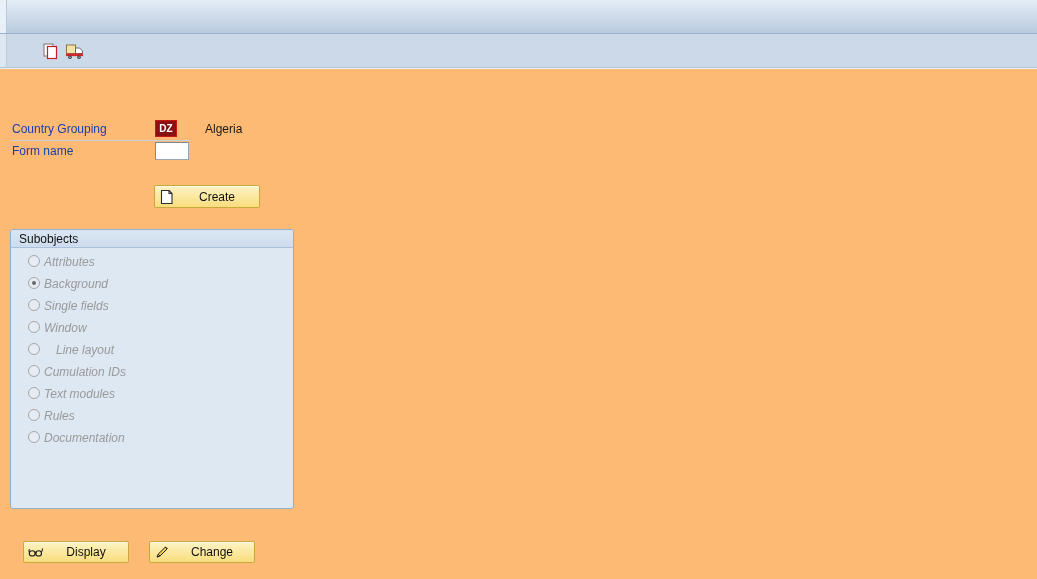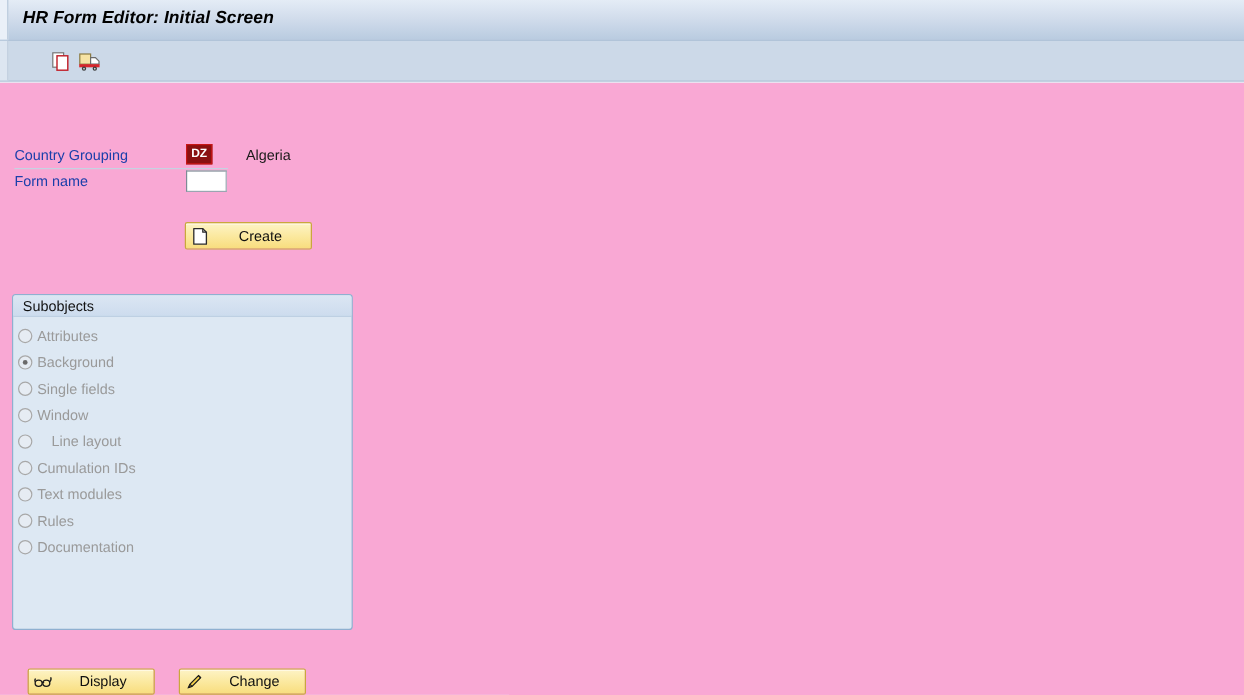"HR Form Editor: Initial Screen" div { html: <div>HR Form Editor: Initial Screen</div> -> none }
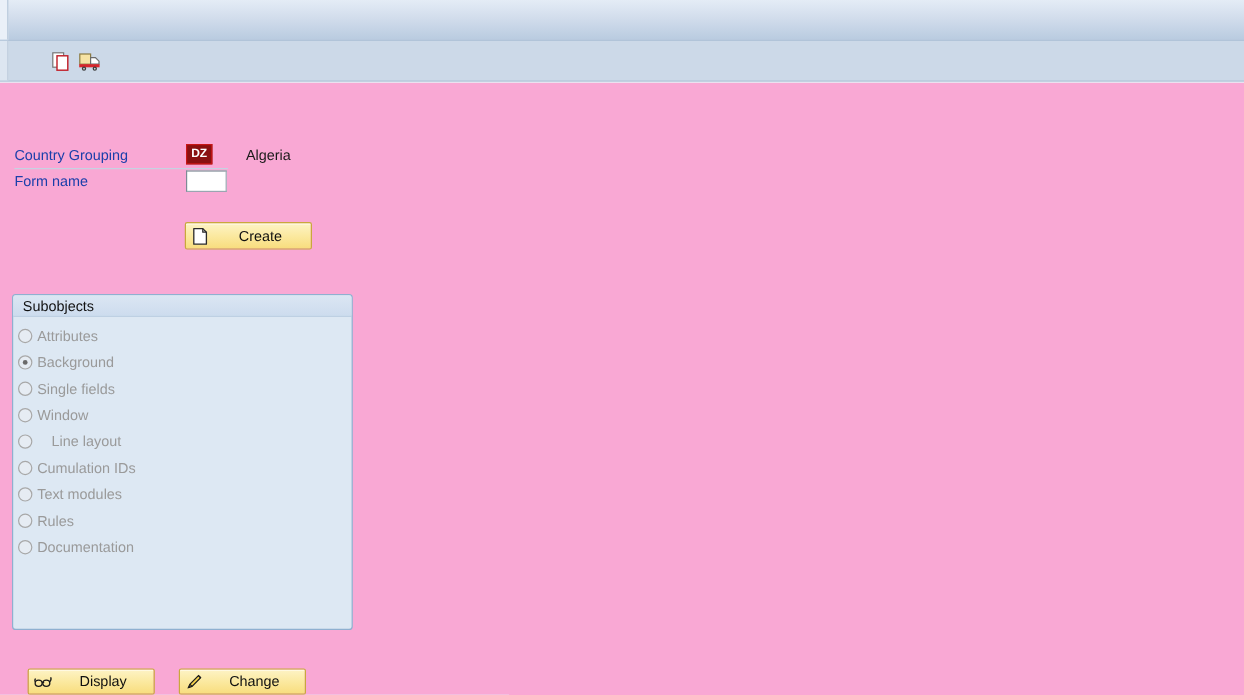"Country Grouping" #content { background: #f9a8d4 -> #fdba74 }
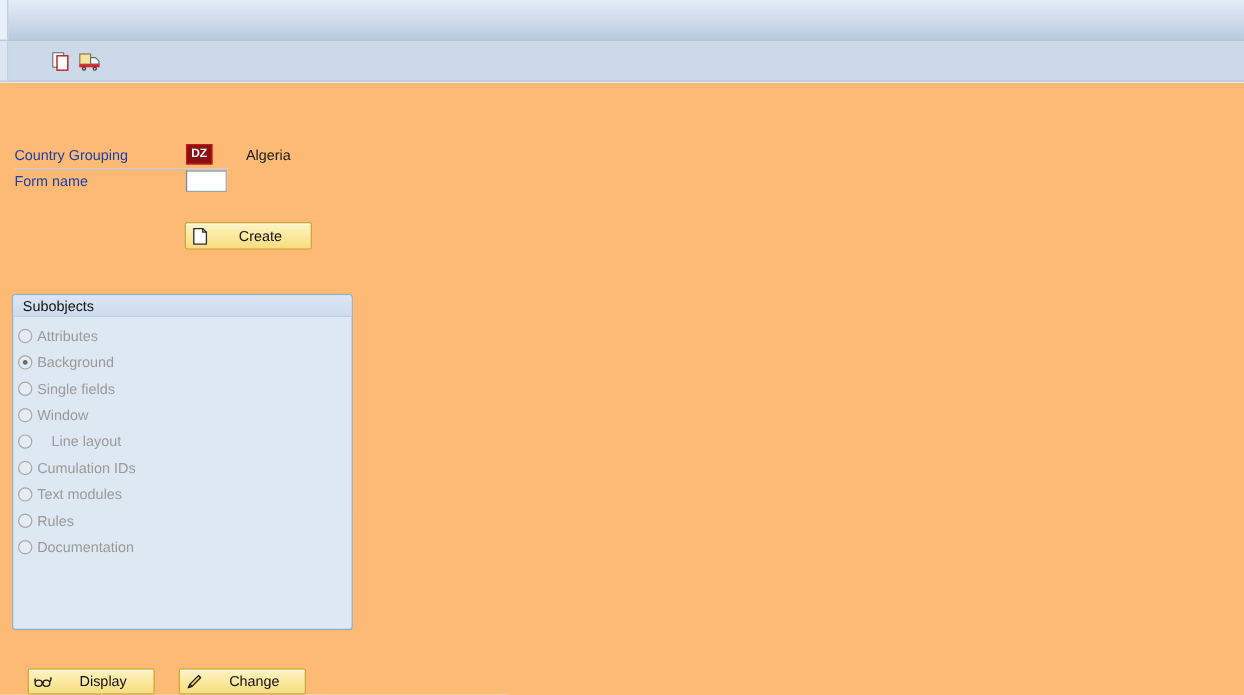"Subobjects" #subobjects-panel { margin-top: 16px -> none }
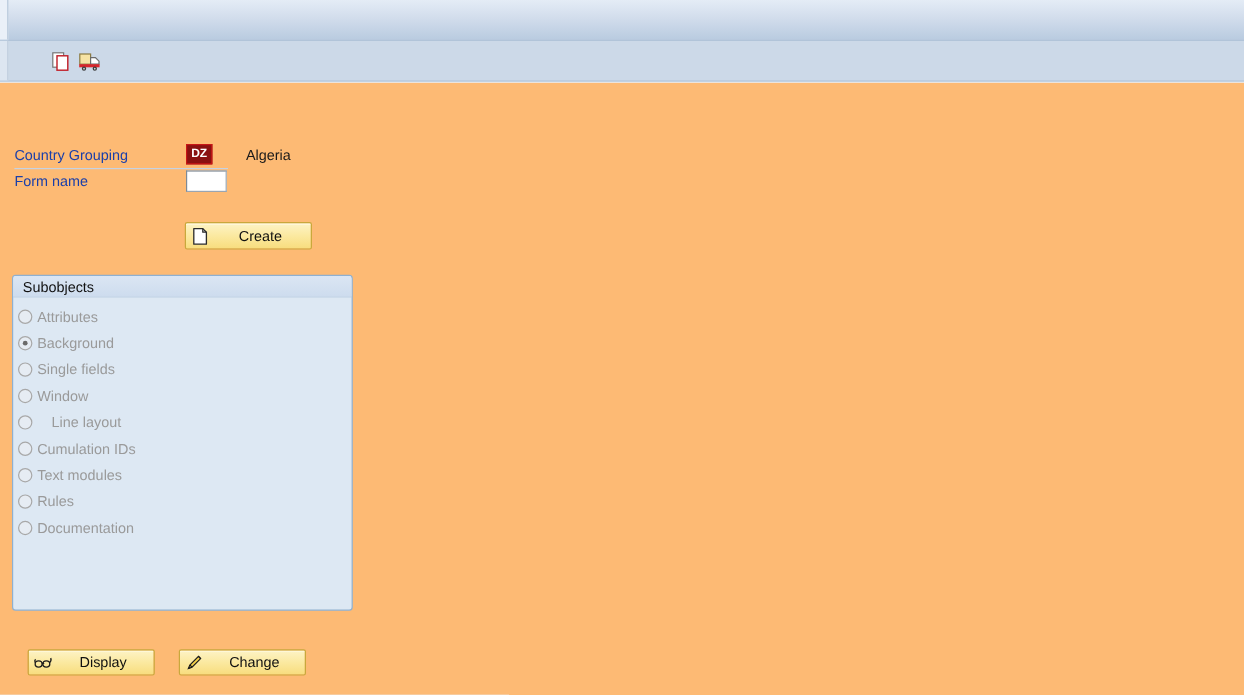"Attributes" .radio-row { align-items: center -> flex-start; font-style: none -> italic; left: 4px -> 17px }
